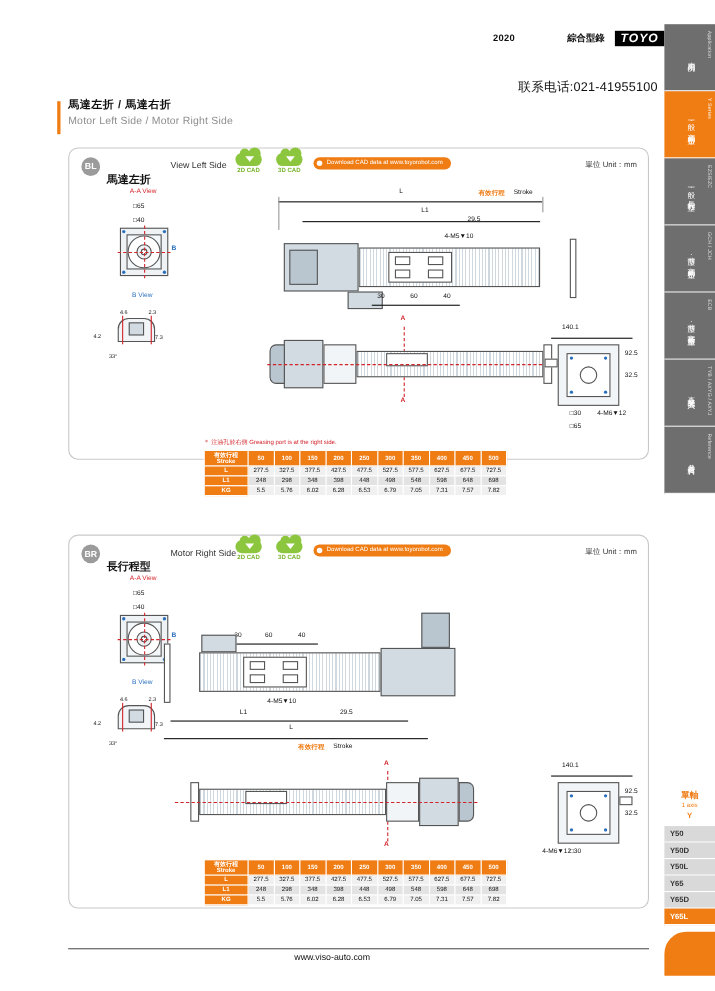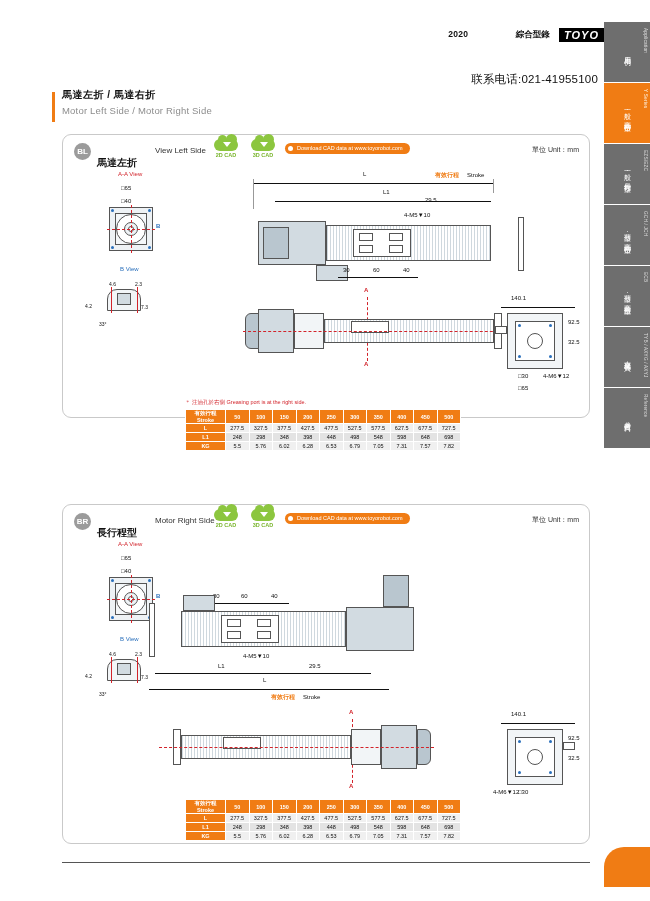"BR" #panel-br { top: 504px -> 486px }
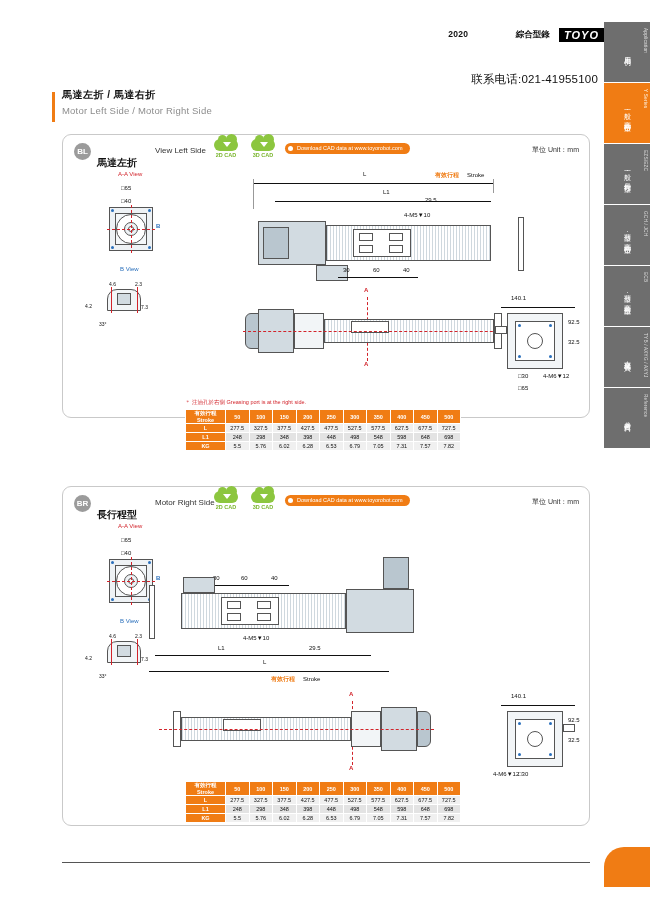"單軸" div.models { html: none -> <div> <div> <div>單軸</div> <div>1 axis</div> <div>Y</div> </div> <div> <span>Y50</span> </div> <div> <span>Y50D</span> </div> <div> <span>Y50L</span> </div> <div> <span>Y65</span> </div> <div> <span>Y65D</span> </div> <div> <span>Y65L</span> </div> </div> }
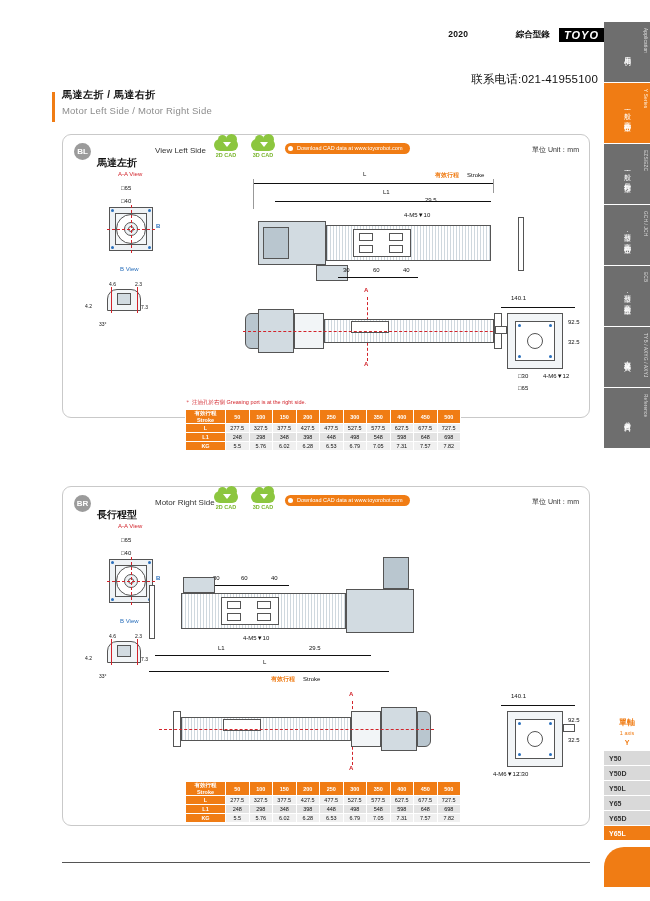"www.viso-auto.com" div.footer-url { html: none -> <div>www.viso-auto.com</div> }
